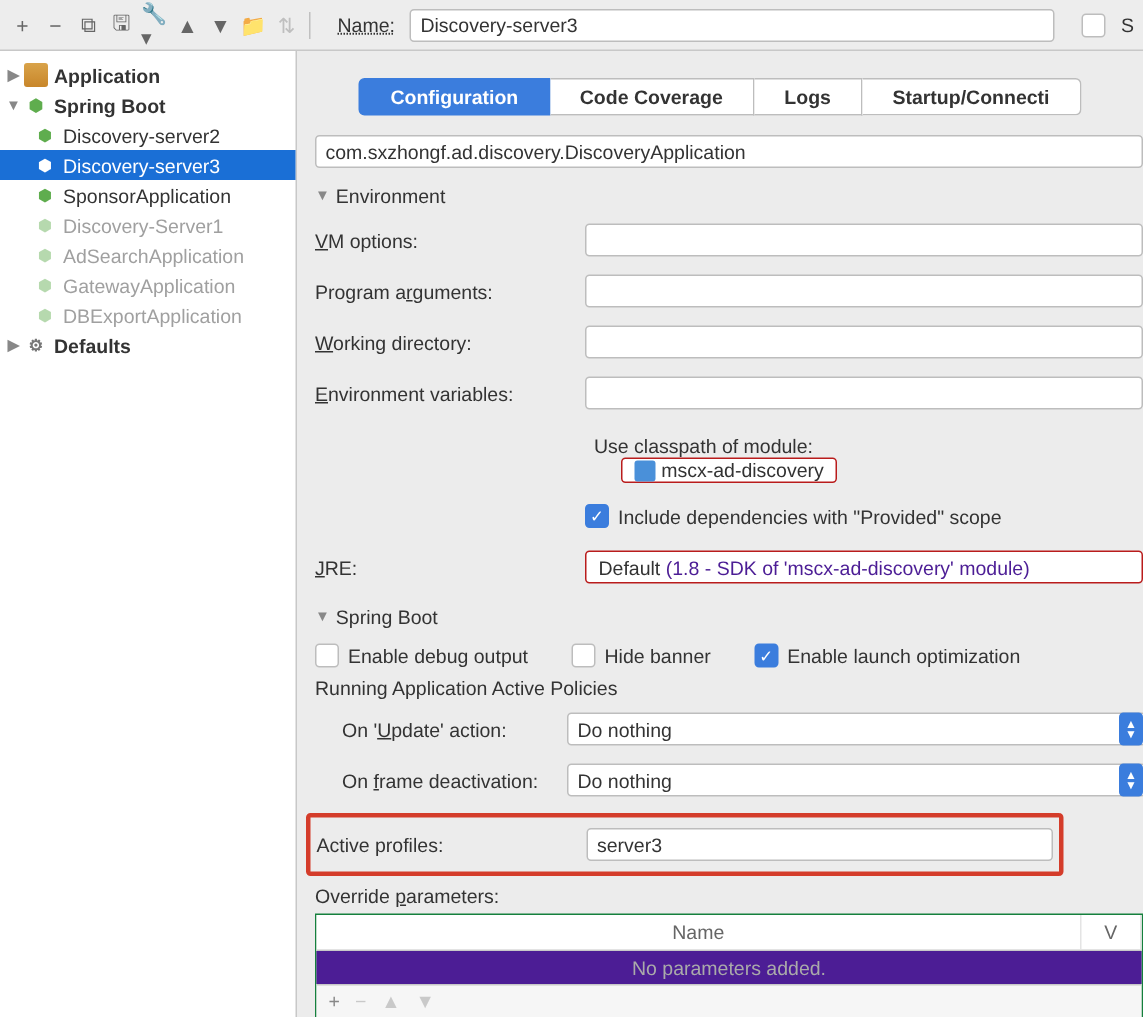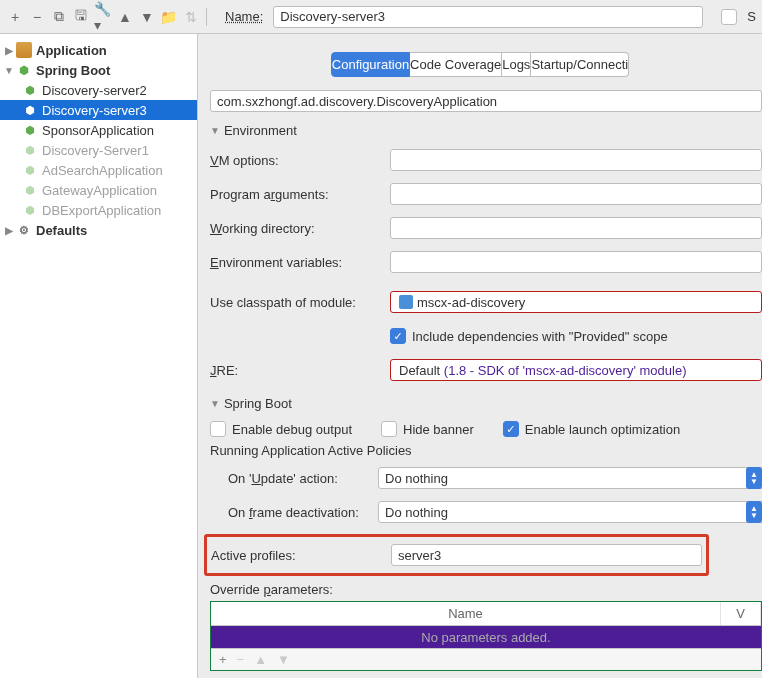"Configuration" .tab { font-weight: none -> bold; padding: 4px 0 -> 4px 20px }
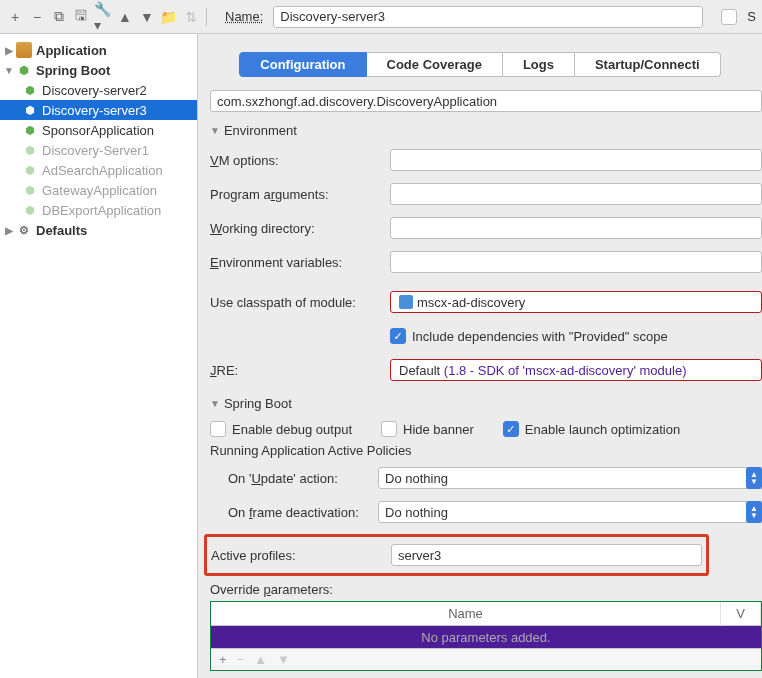"Use classpath of module:" div.row { flex-direction: none -> column }
